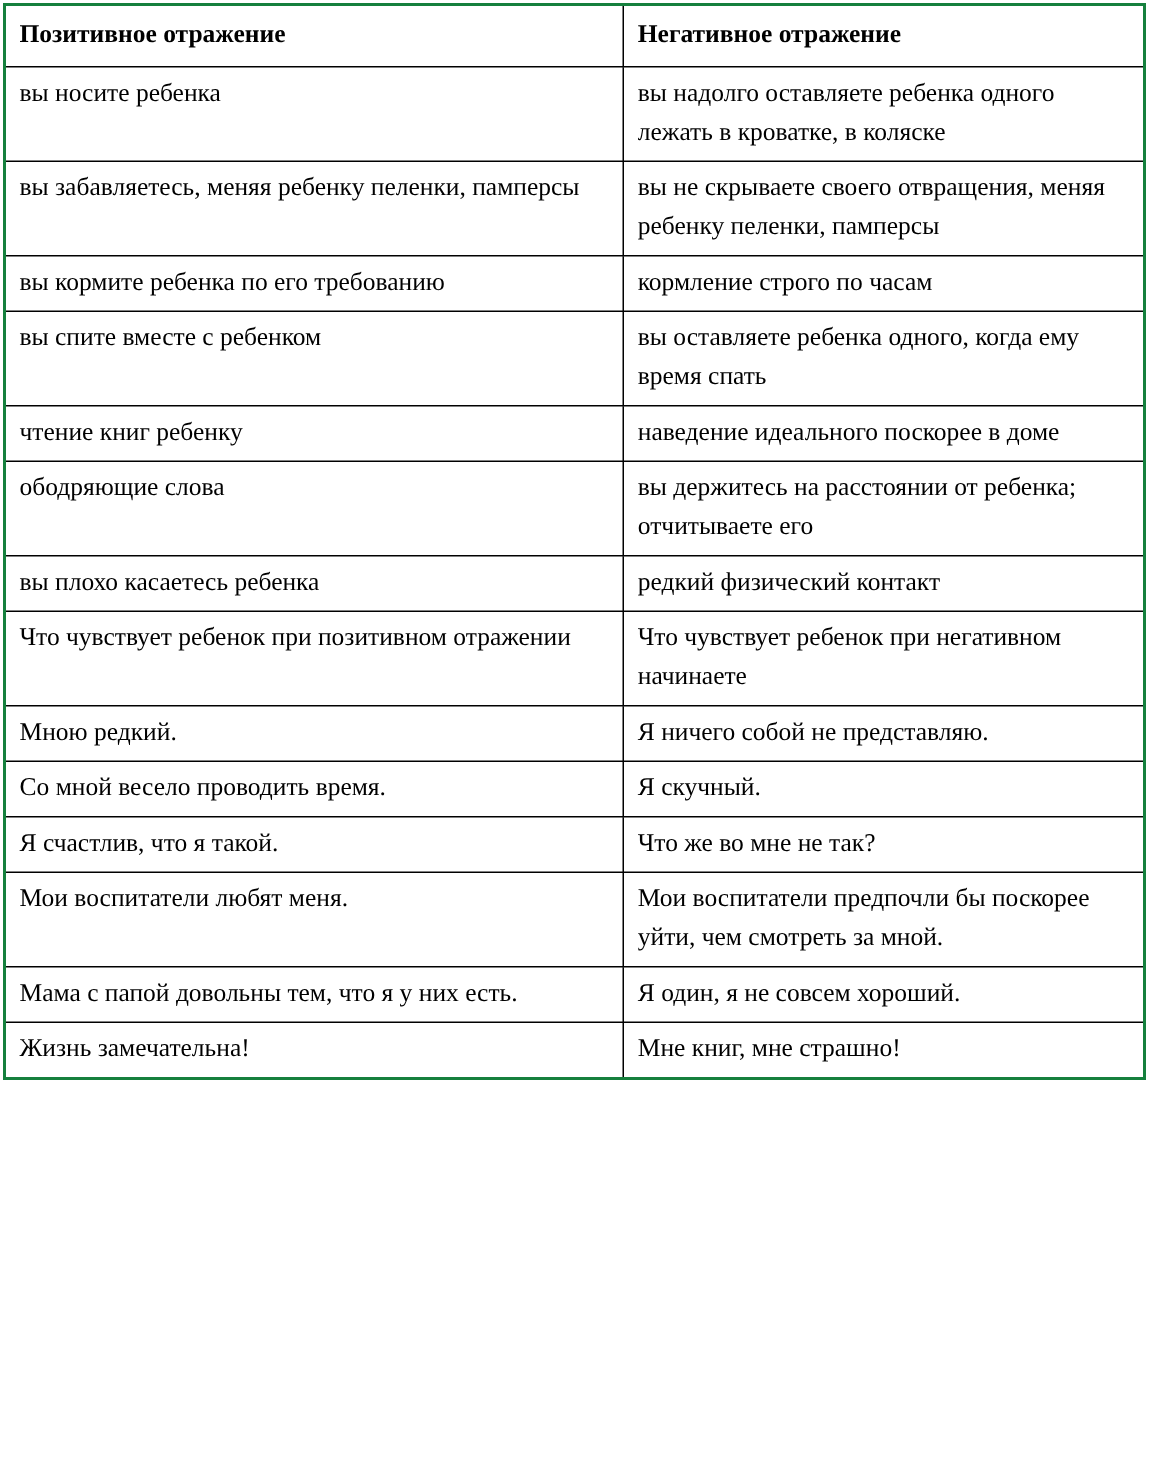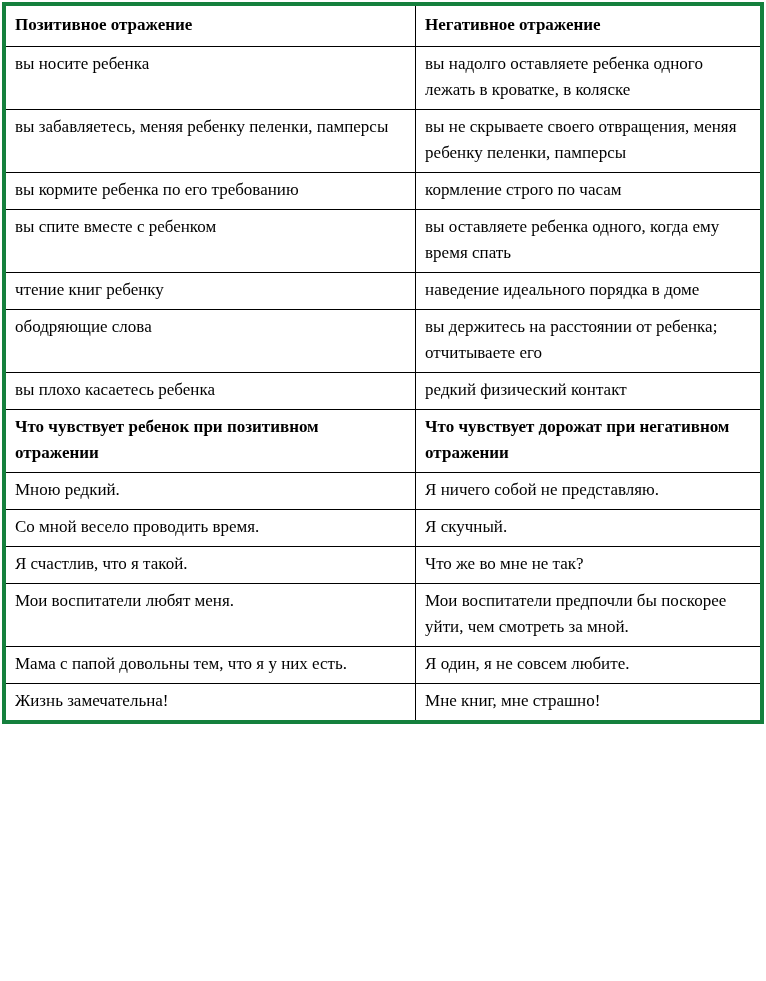"Позитивное отражение" table.reflection { border: 4px solid #15803d -> 2px solid #15803d }
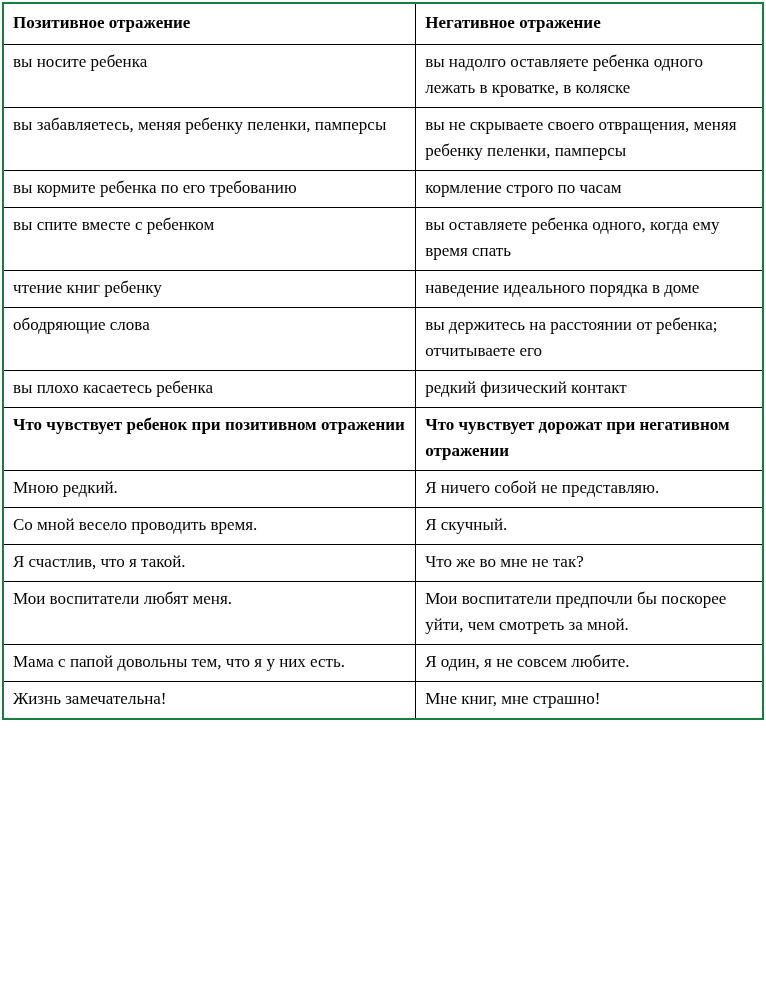"наведение идеального порядка в доме" td { text: порядка -> поскорее }
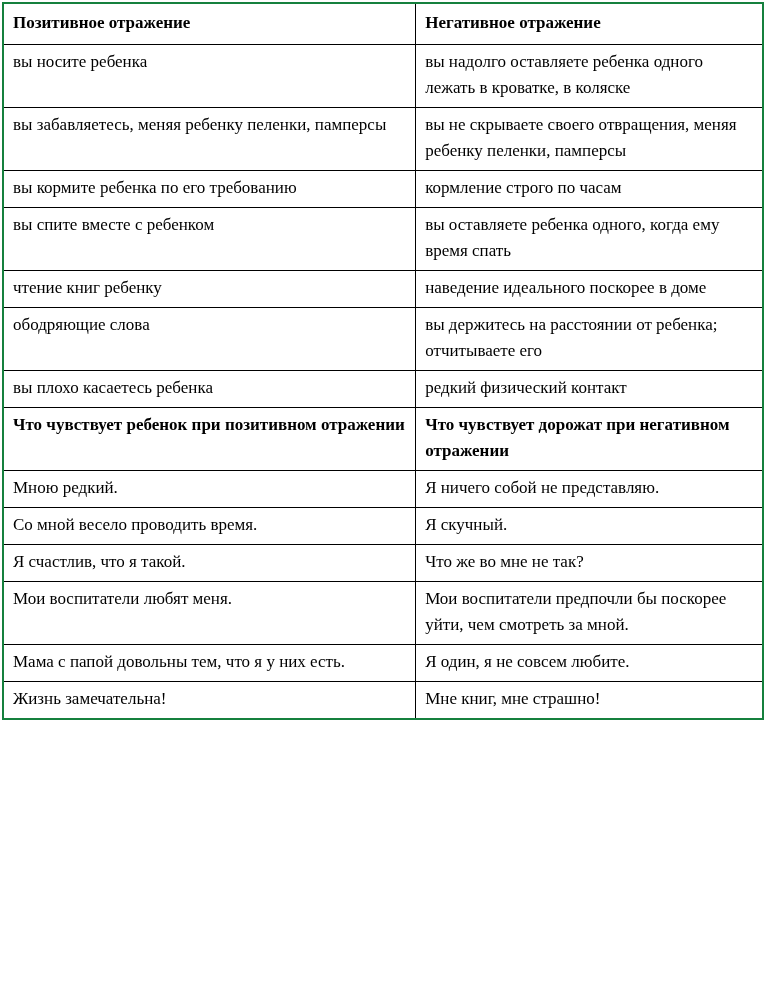"Что чувствует ребенок при позитивном" table.reflection td.bold { font-weight: bold -> normal }
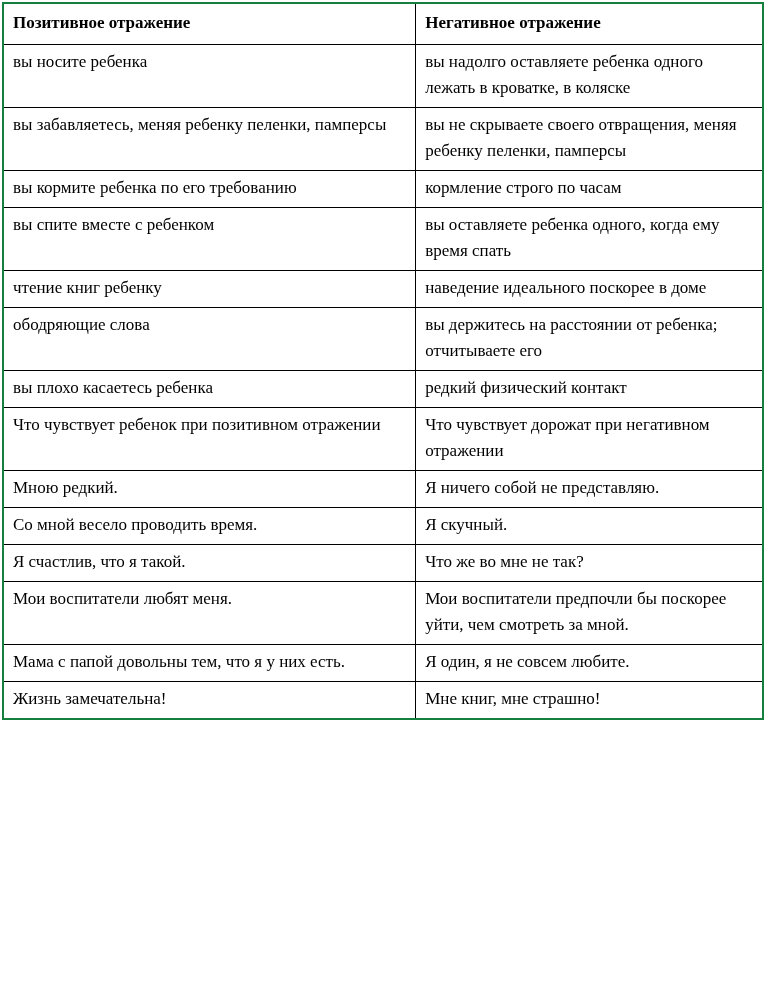"Что чувствует дорожат при негативном" td.bold { text: дорожат при негативном отражении -> ребенок при негативном начинаете }
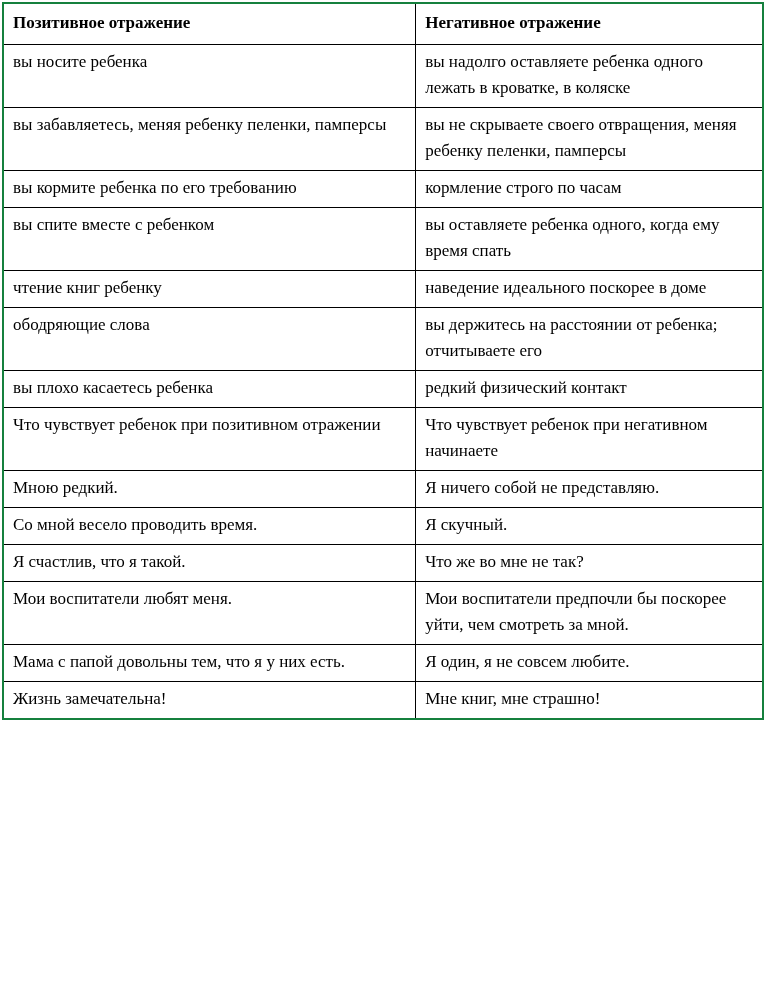"Я один, я не совсем" td { text: любите -> хороший }
